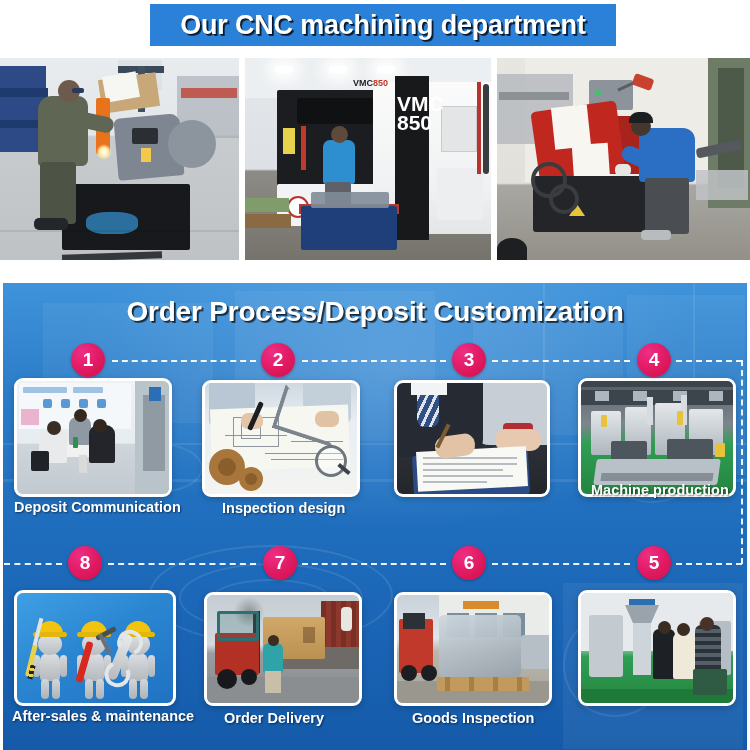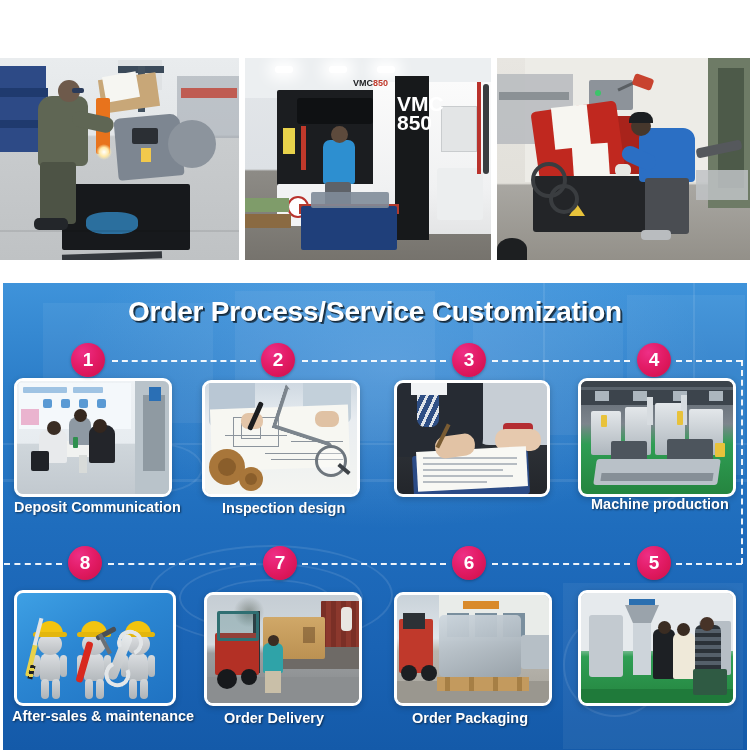"Our CNC machining department" div.top-banner-wrap { html: none -> <div> <div> <div>Our CNC machining department</div> </div> </div> }
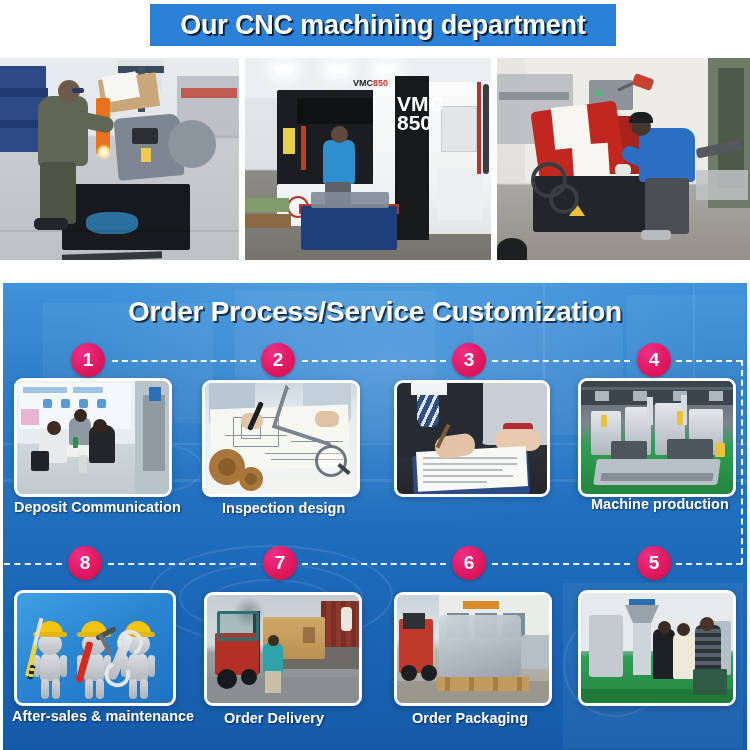"Order Process/Service Customization" div.proc-title { text: Process/Service -> Process/Deposit }
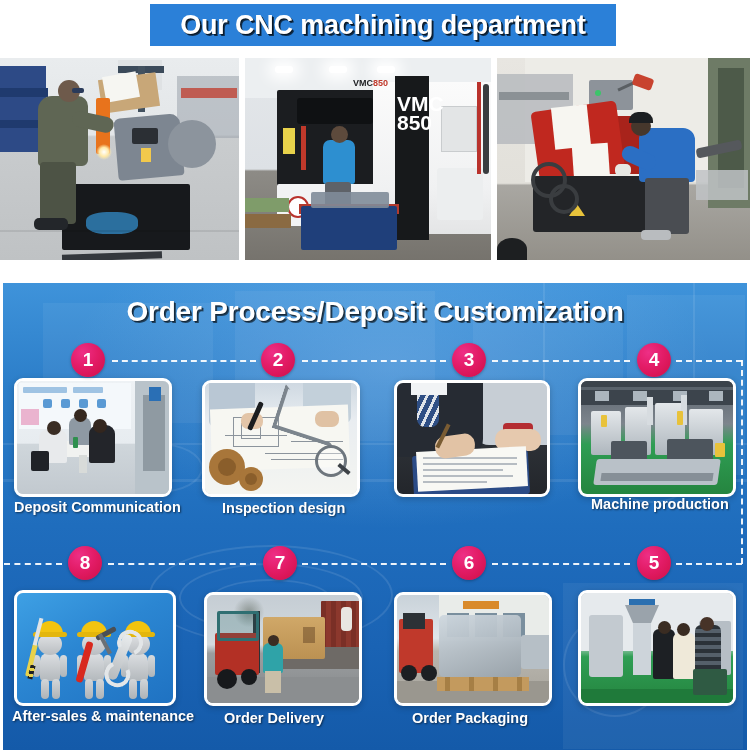"Machine production" div.step-label { top: 496px -> 482px }
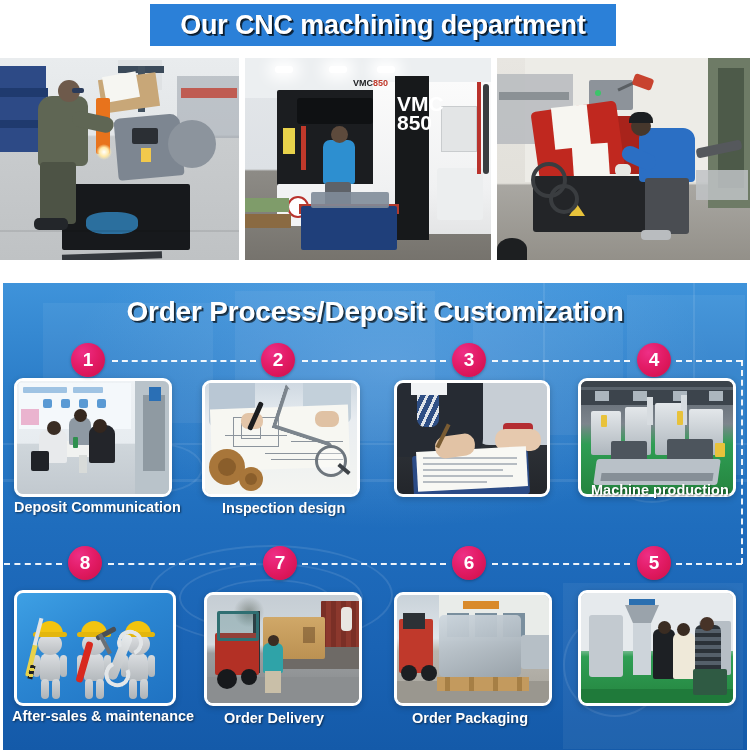"Order Packaging" div.step-label { text: Order Packaging -> Goods Inspection }
